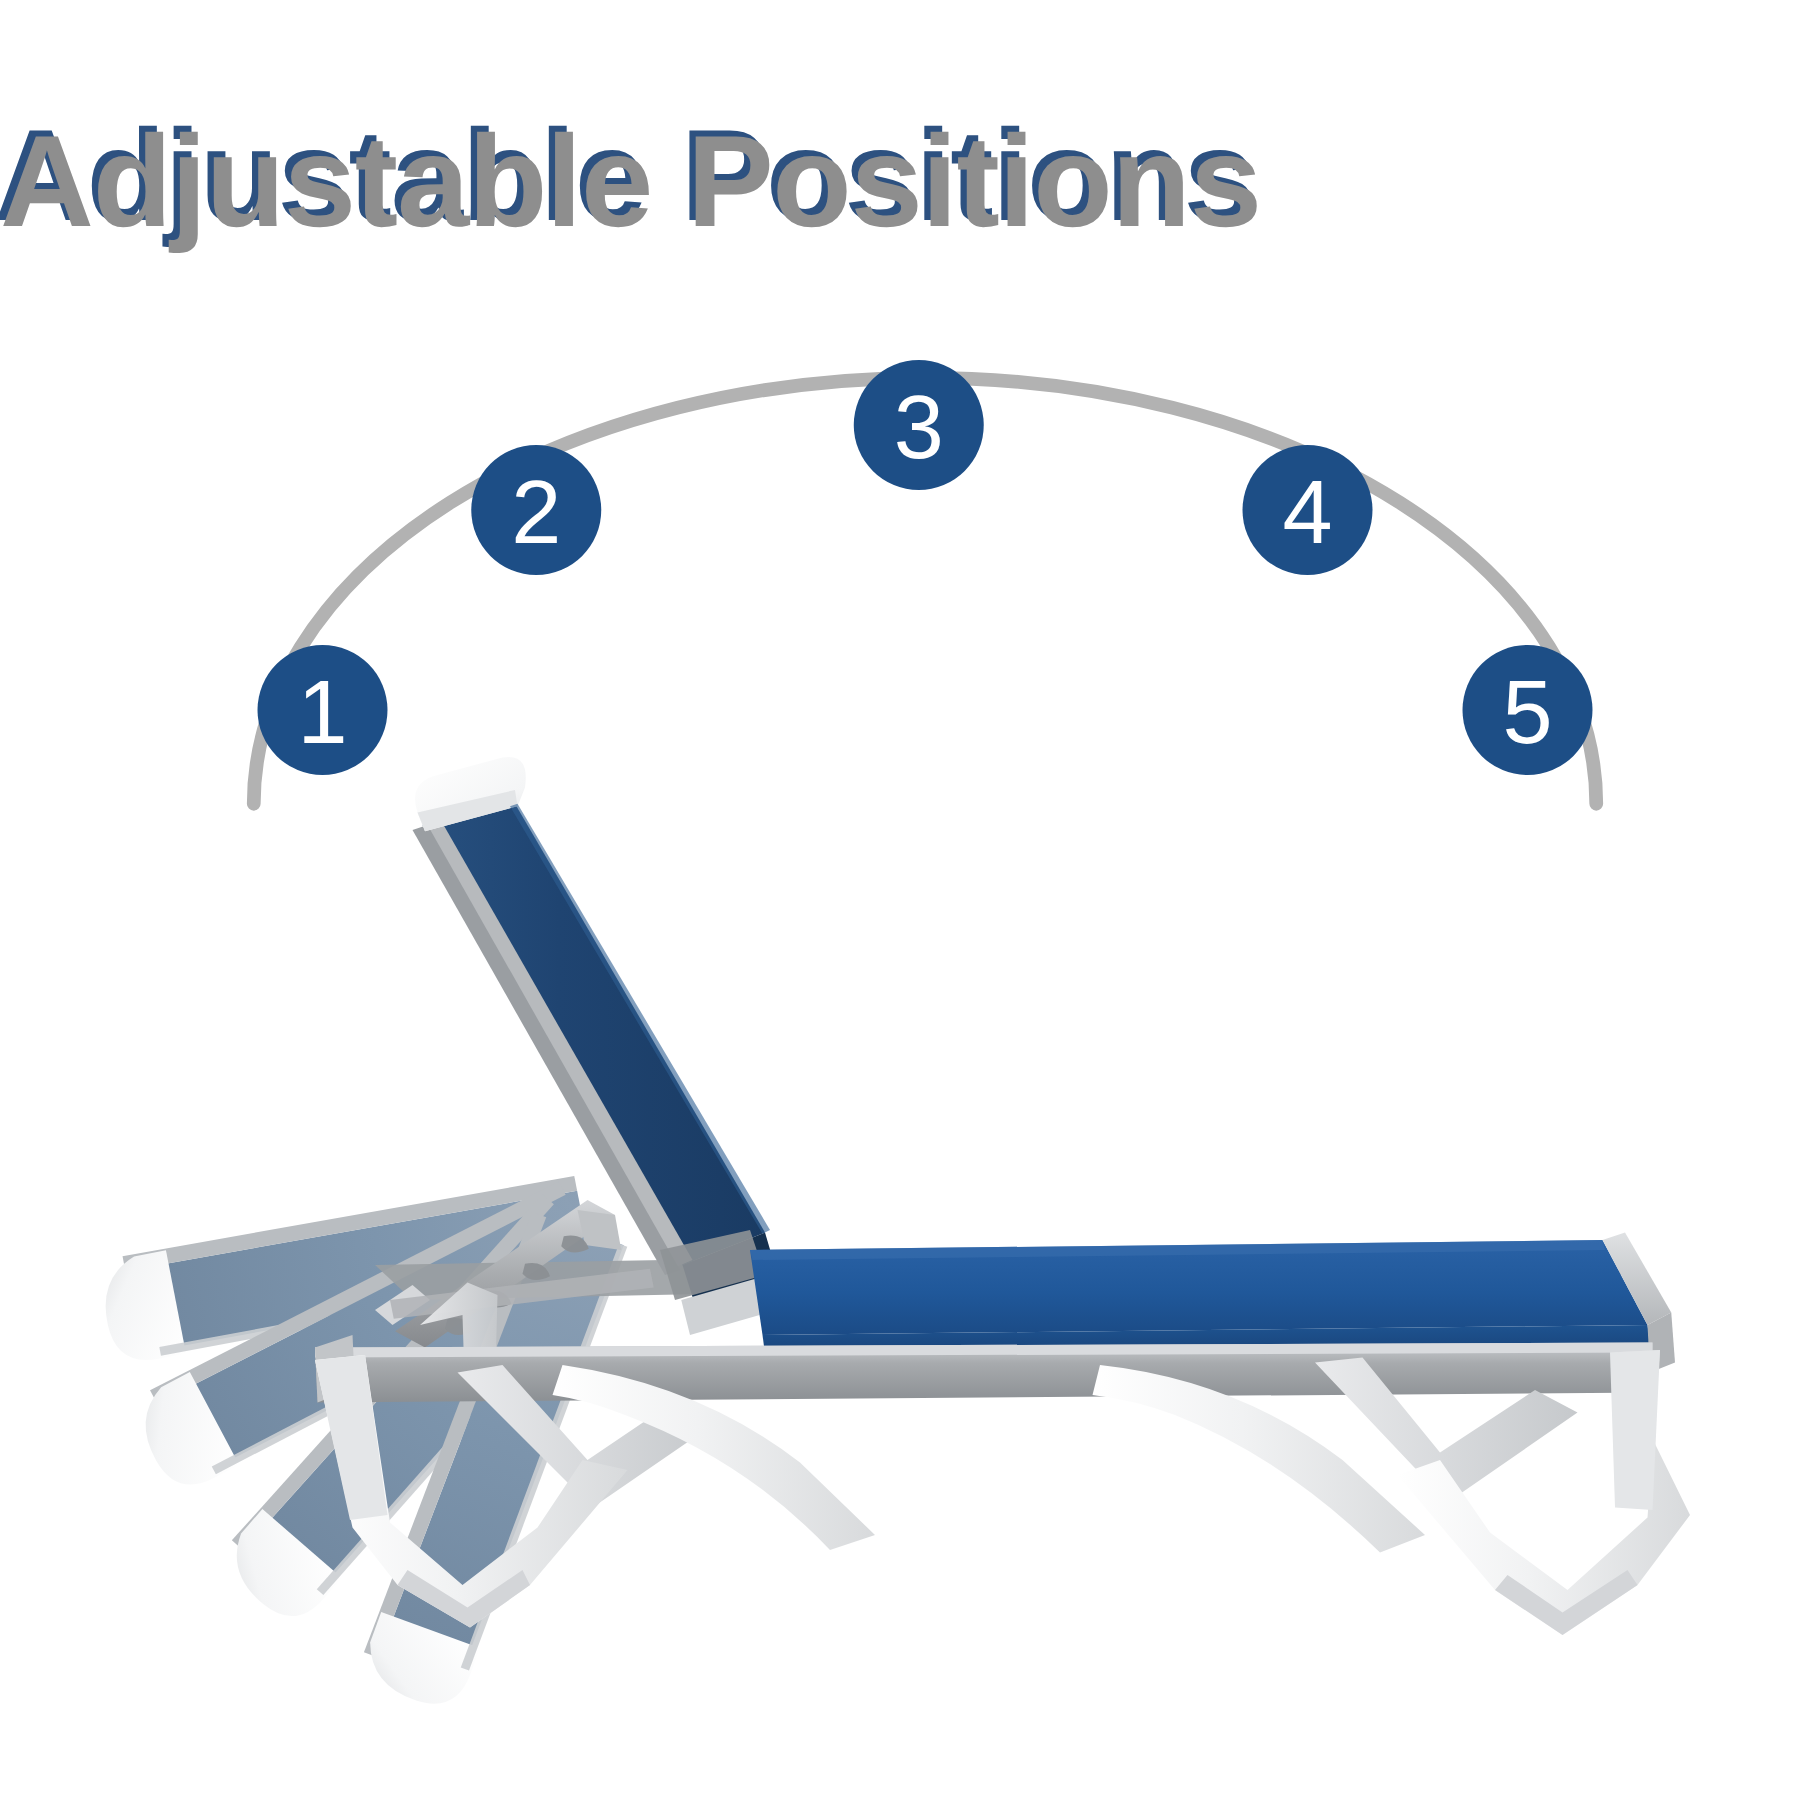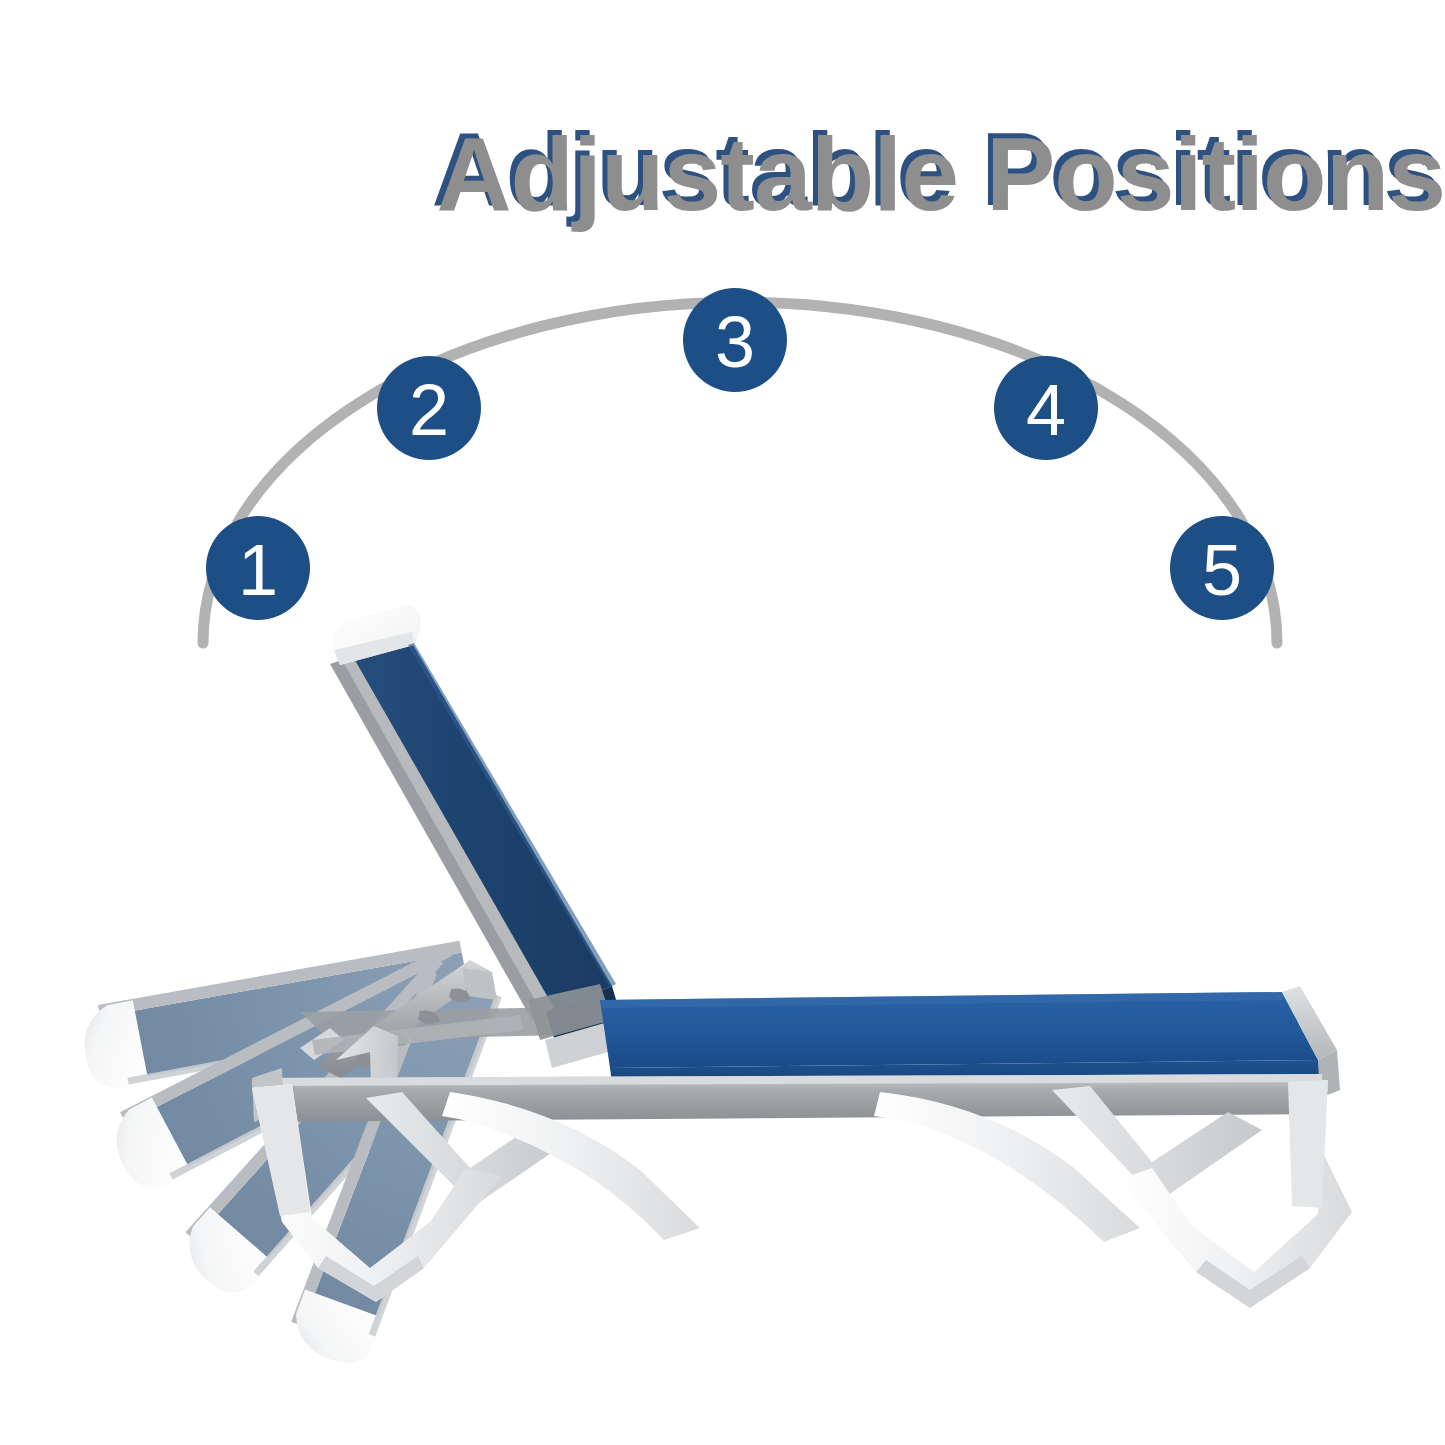"Adjustable Positions" #title-wrap { margin-top: 28px -> none; text-align: right -> left }
